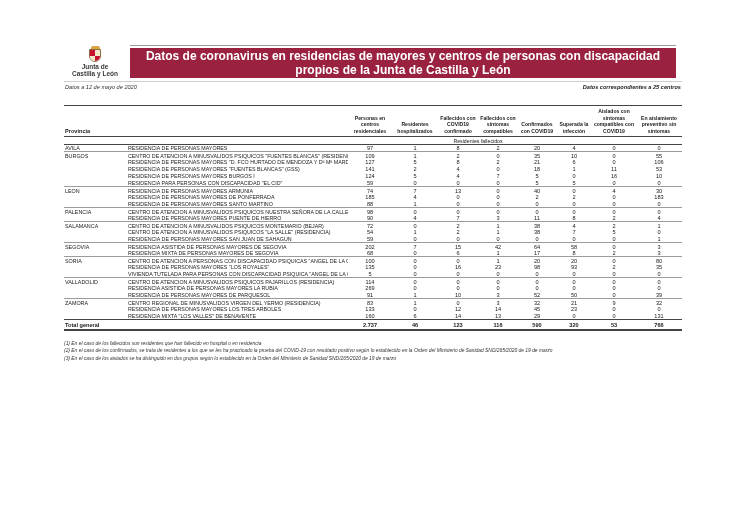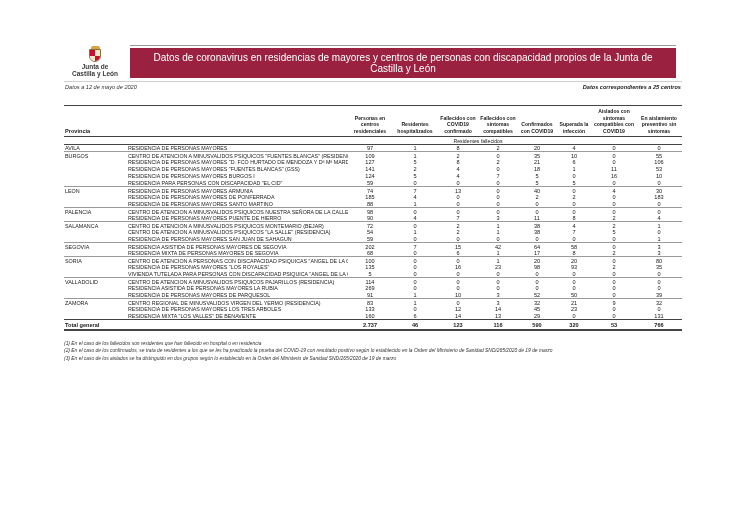"Datos de coronavirus en residencias" .banner-title { font-size: 10px -> 12px; font-weight: normal -> bold }
